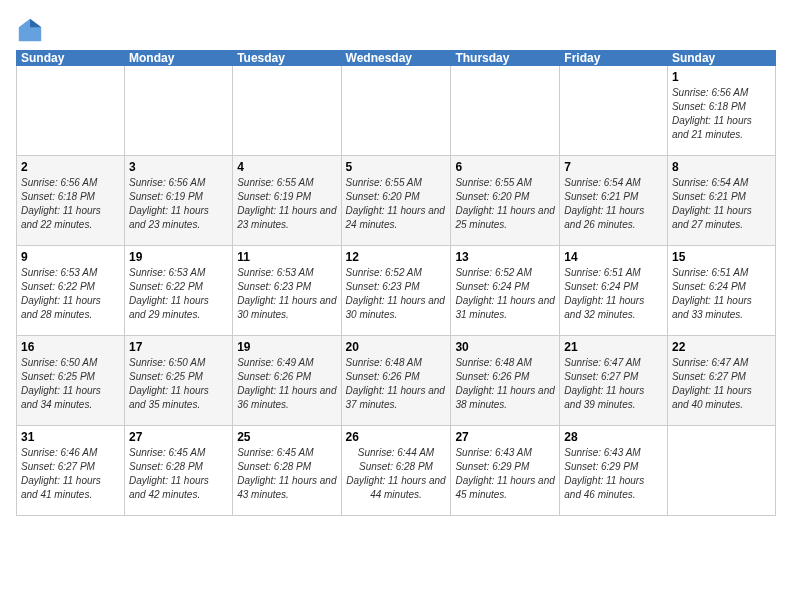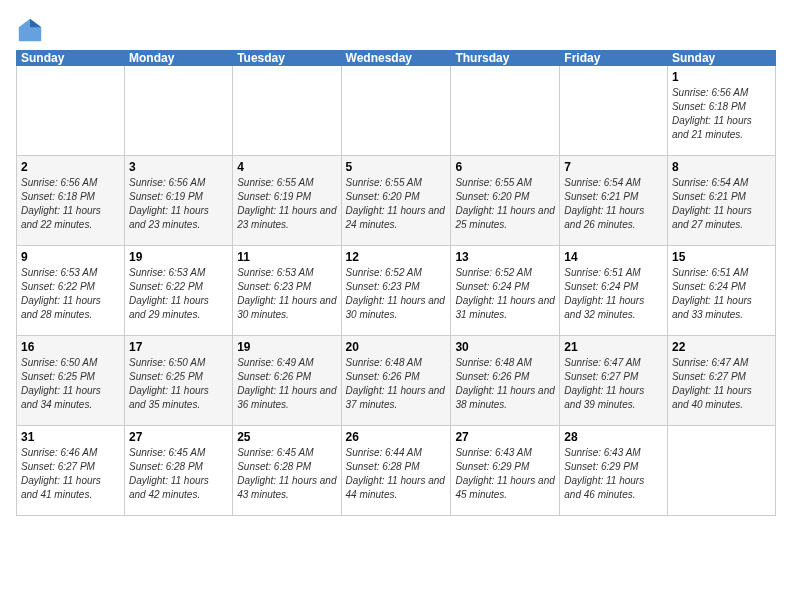"Sunrise: 6:44 AM" div.day-info { text-align: none -> center }
